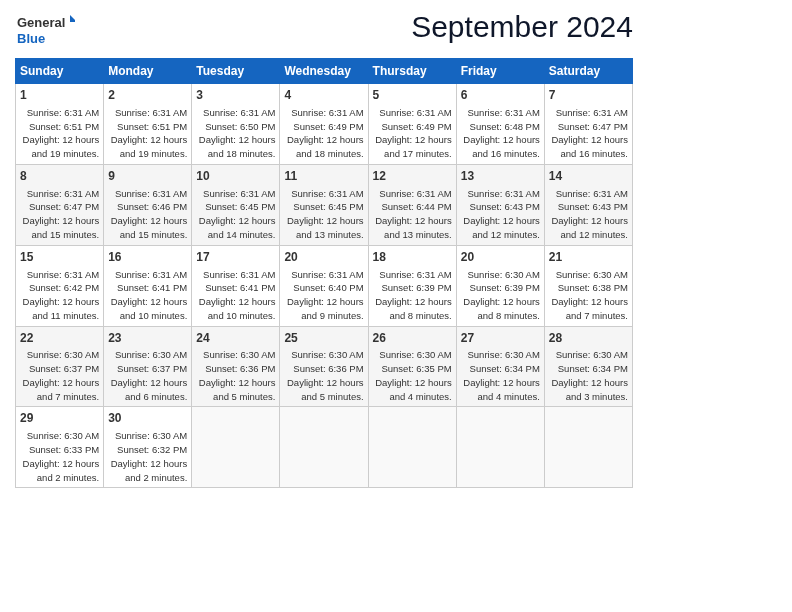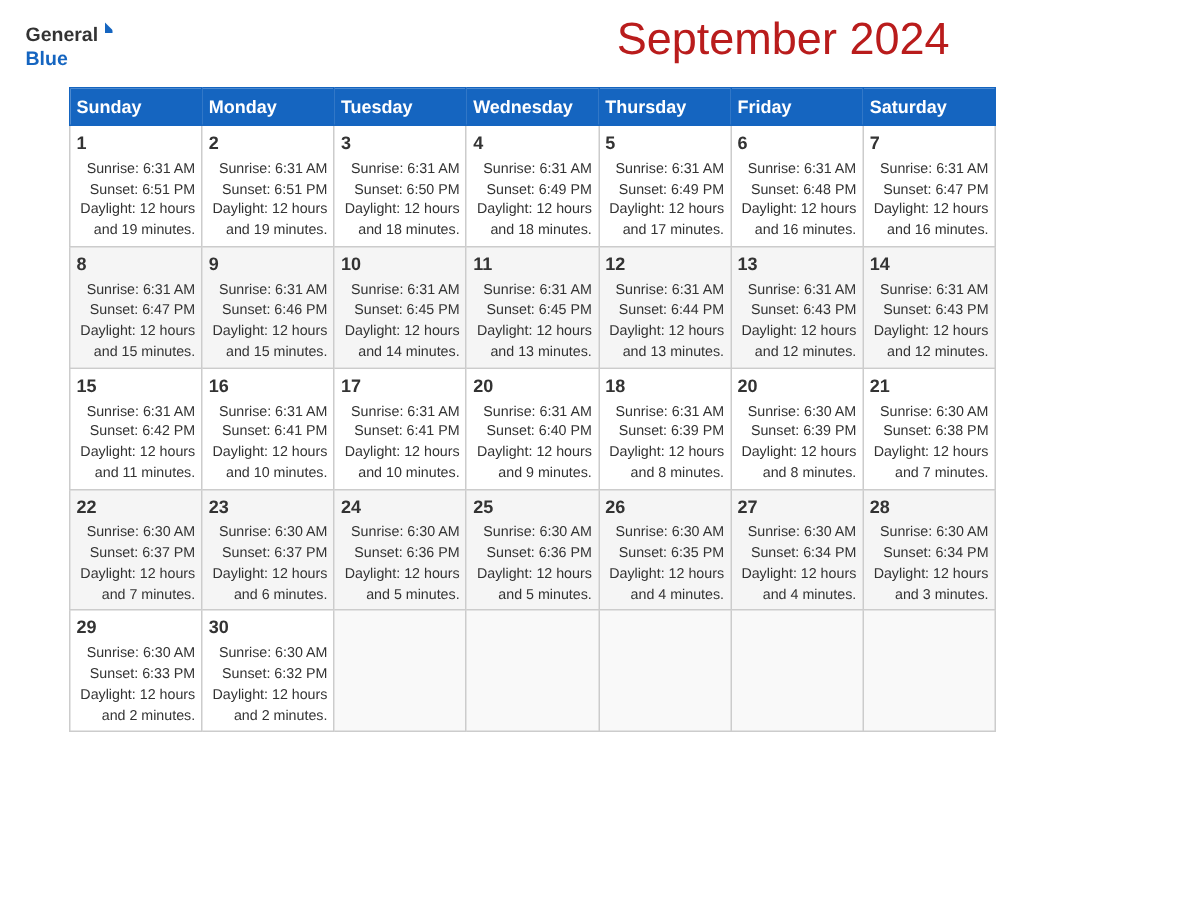"September 2024" .month-year { color: #b91c1c -> #0f172a }
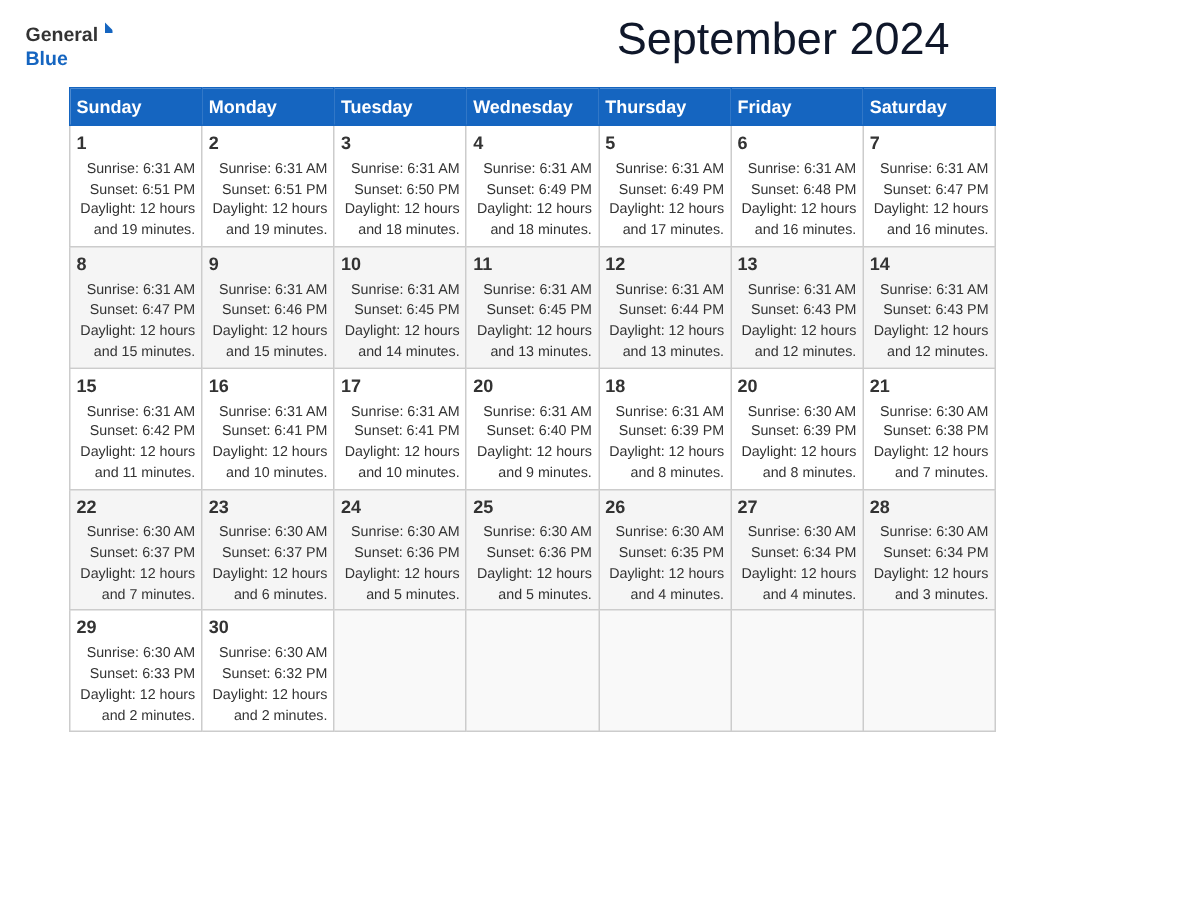"Sunday" table { margin-left: 31px -> none }
